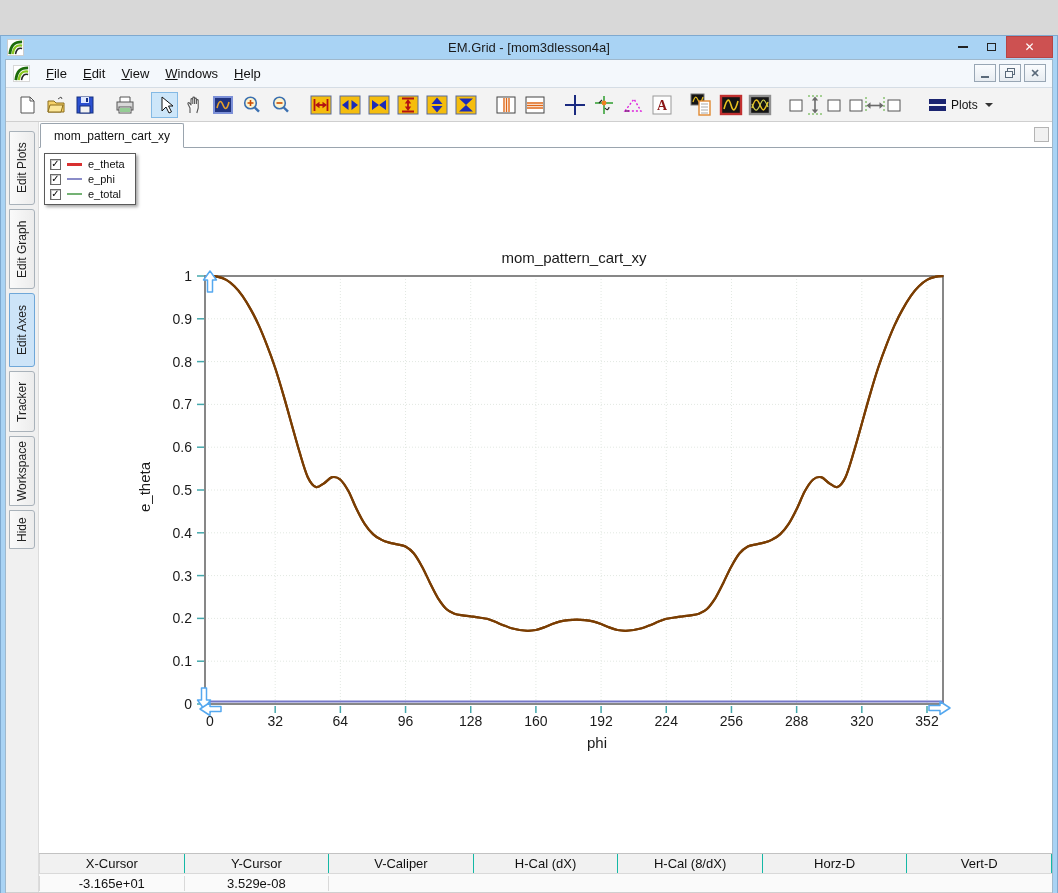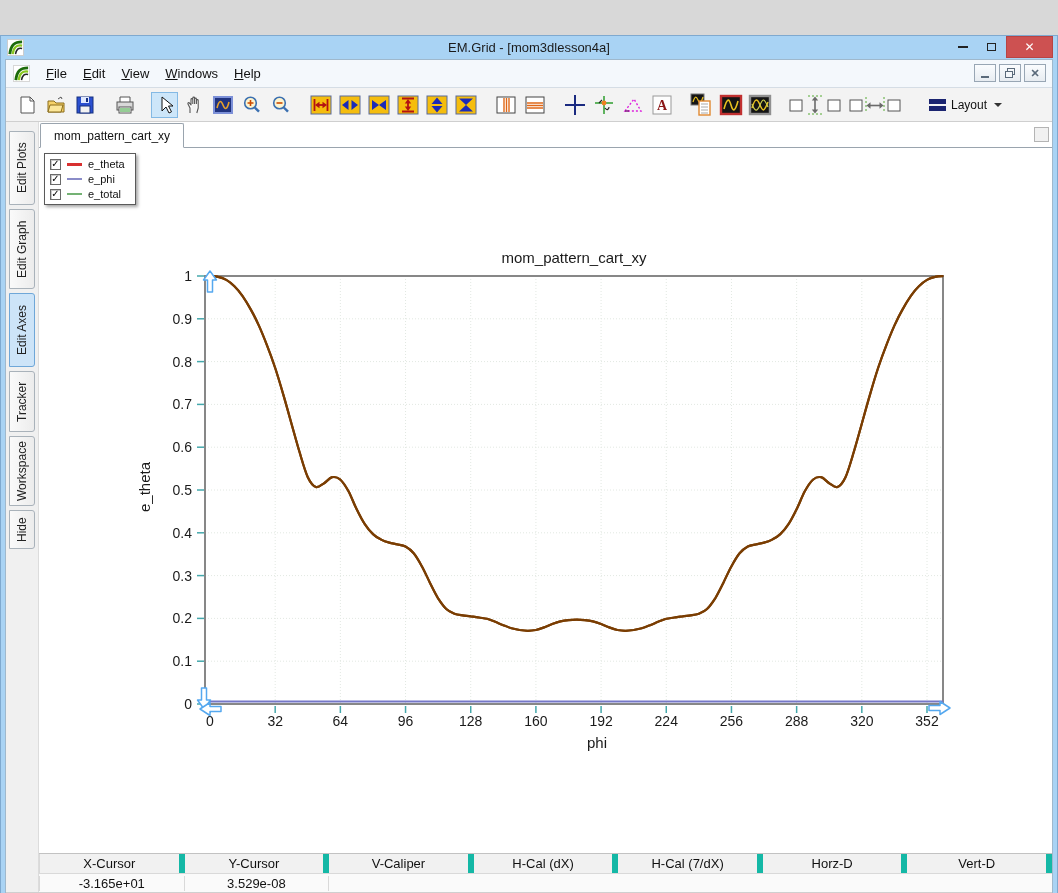"Layout" span { text: Layout -> Plots }
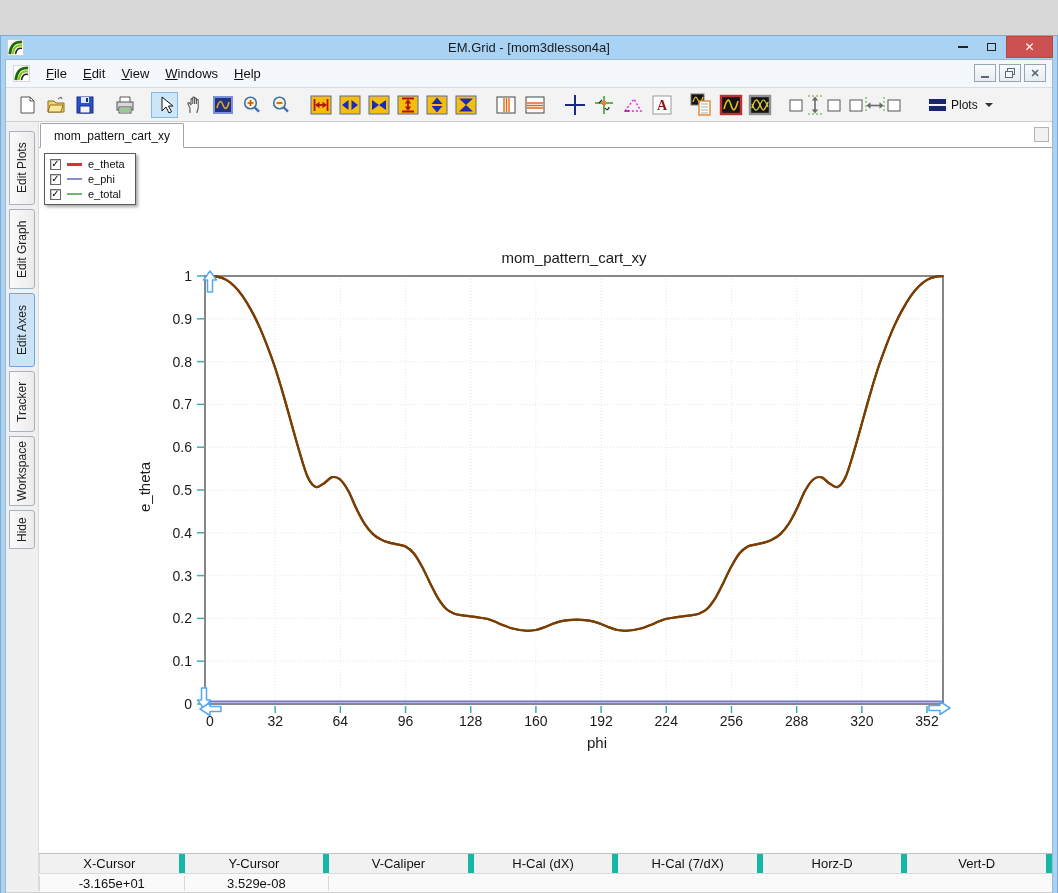"X-Cursor" .ro-head .ro-cell { border-right: 6px solid #14b8a6 -> 1px solid #14b8a6 }
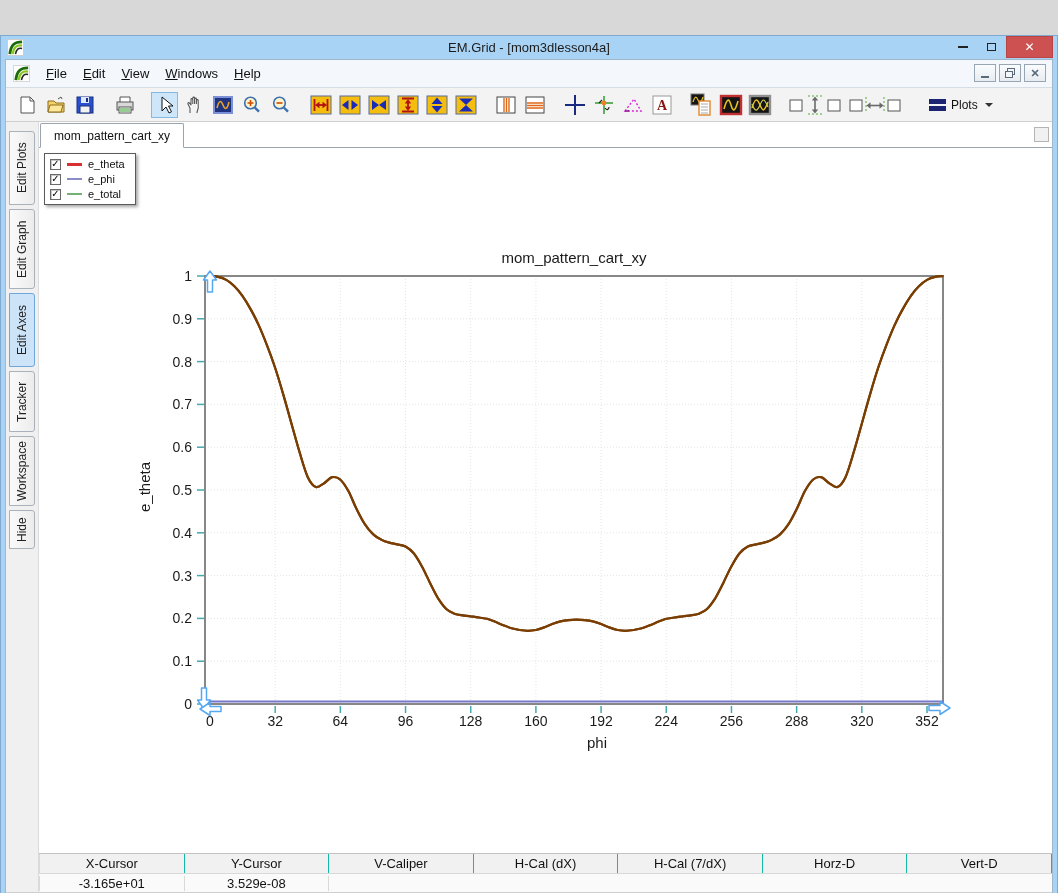"H-Cal (7/dX)" div.ro-cell { text: 7/dX -> 8/dX }
